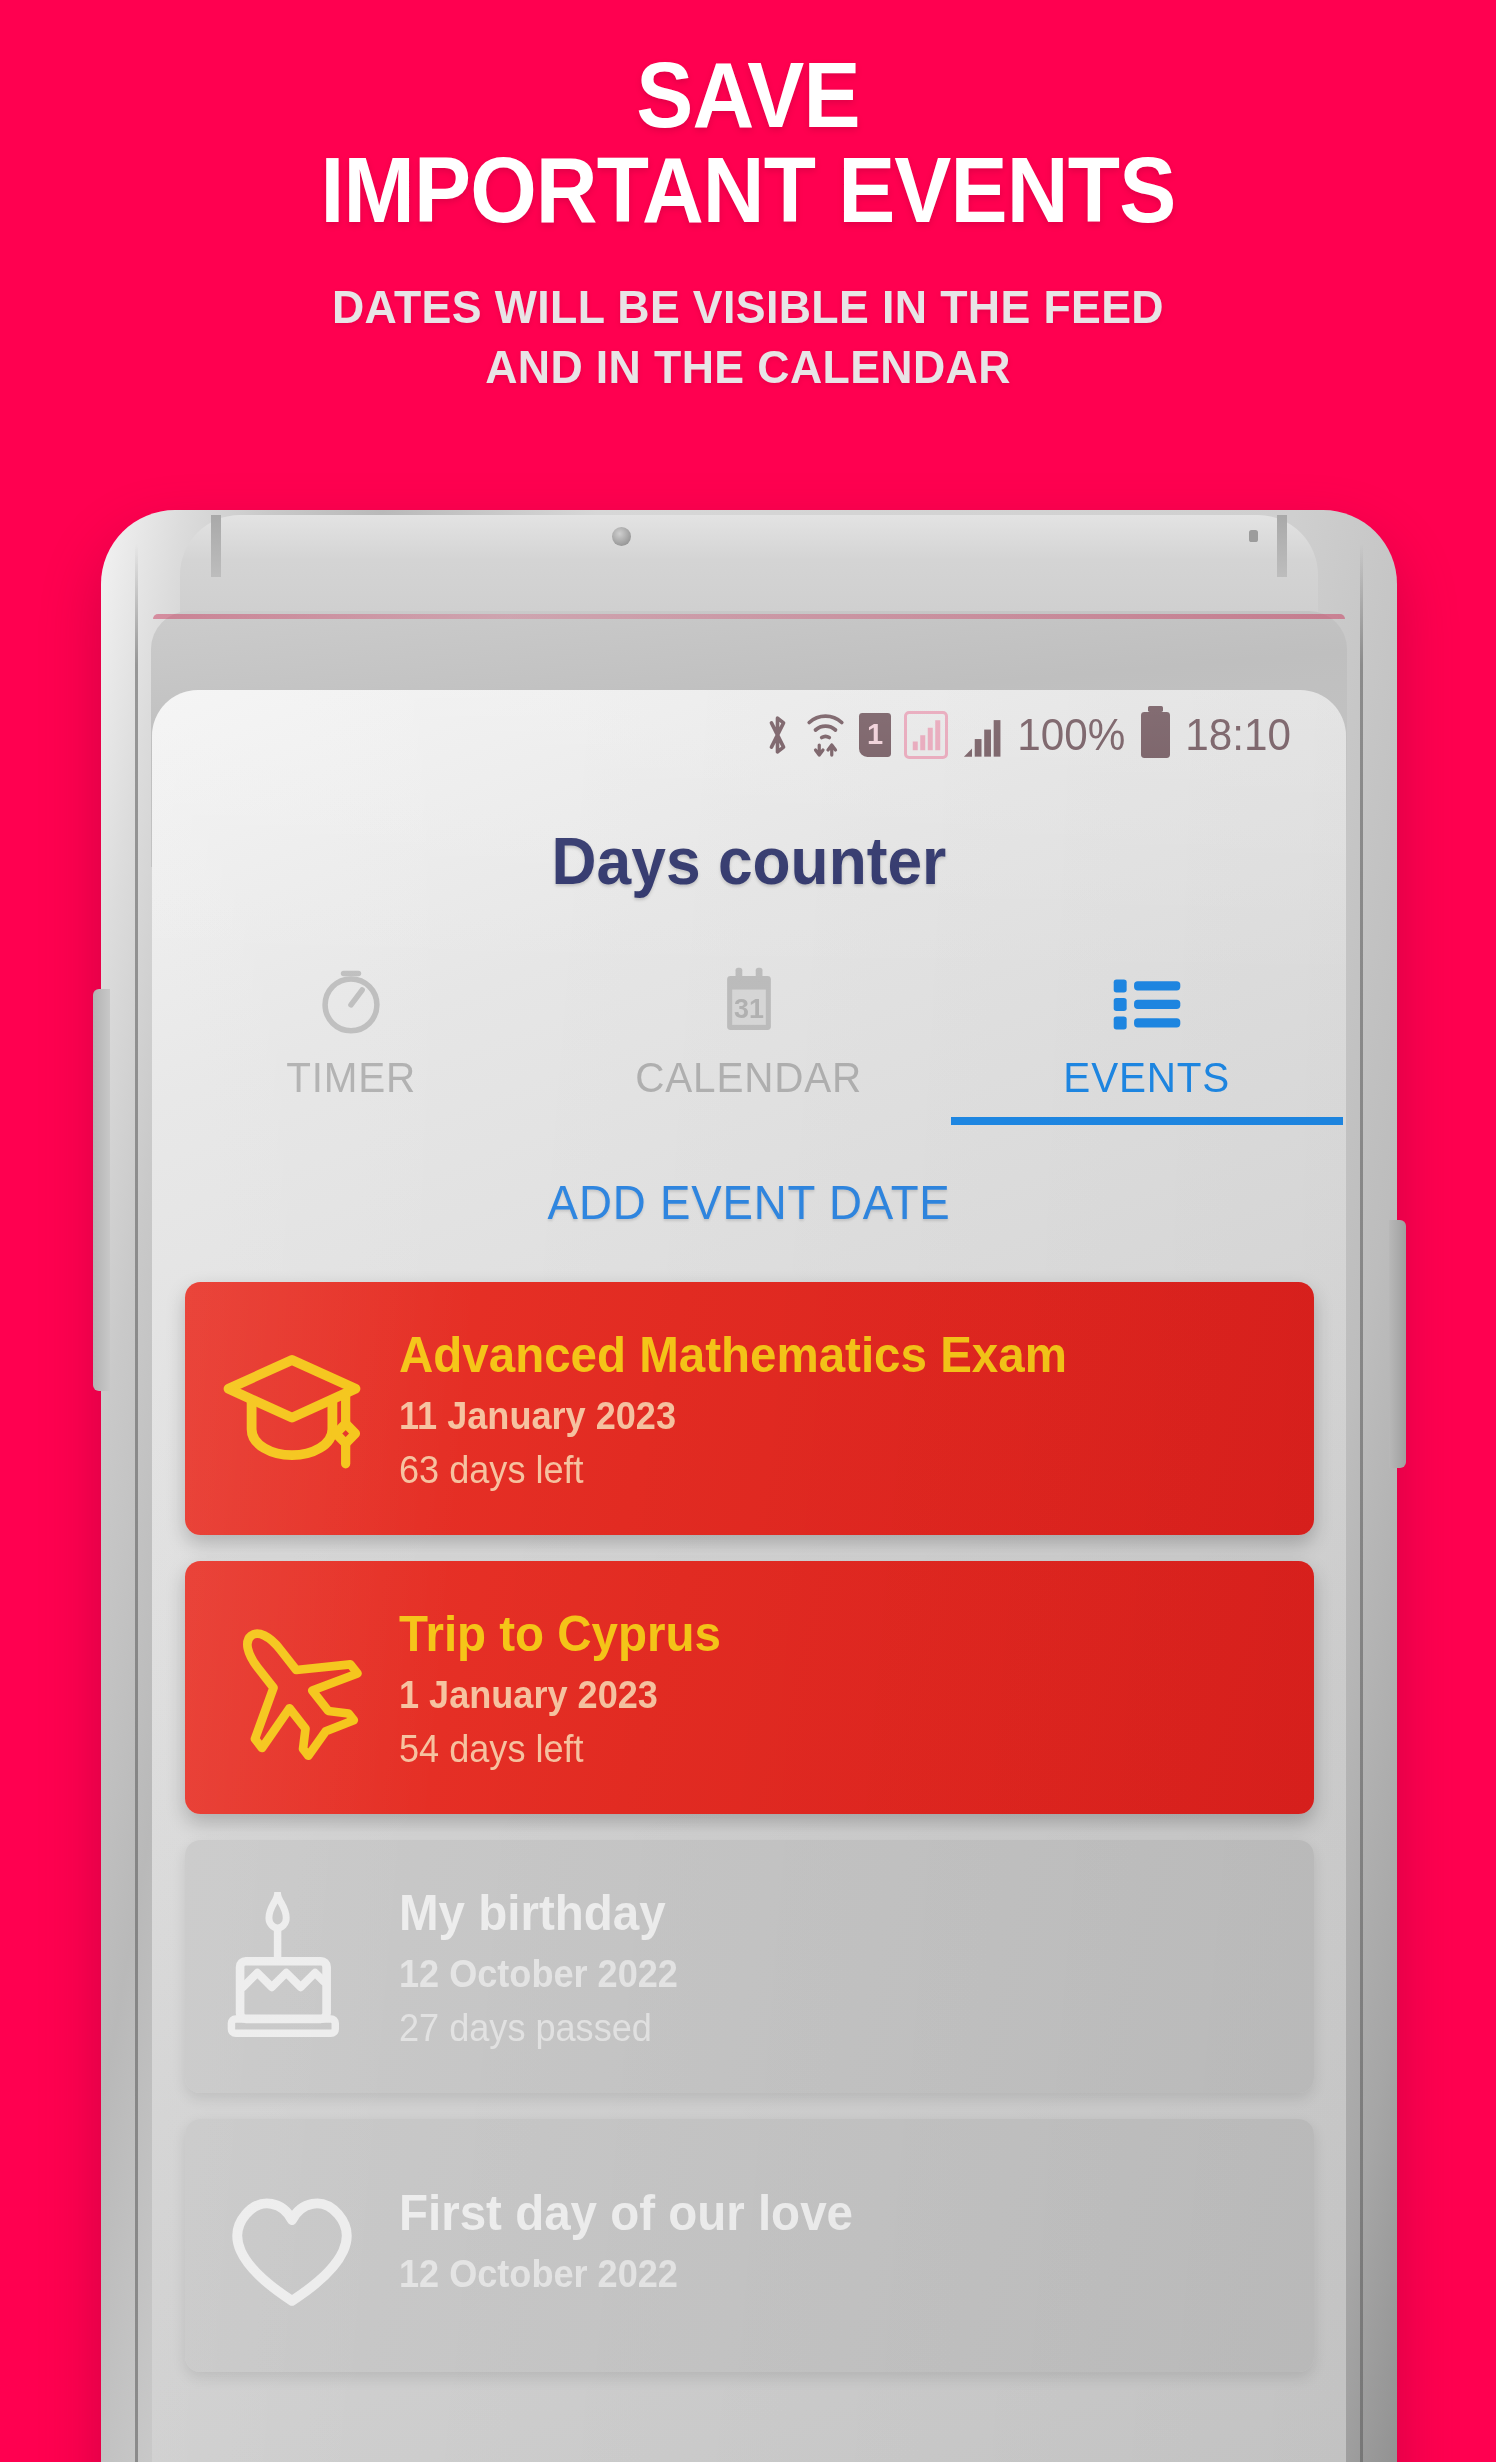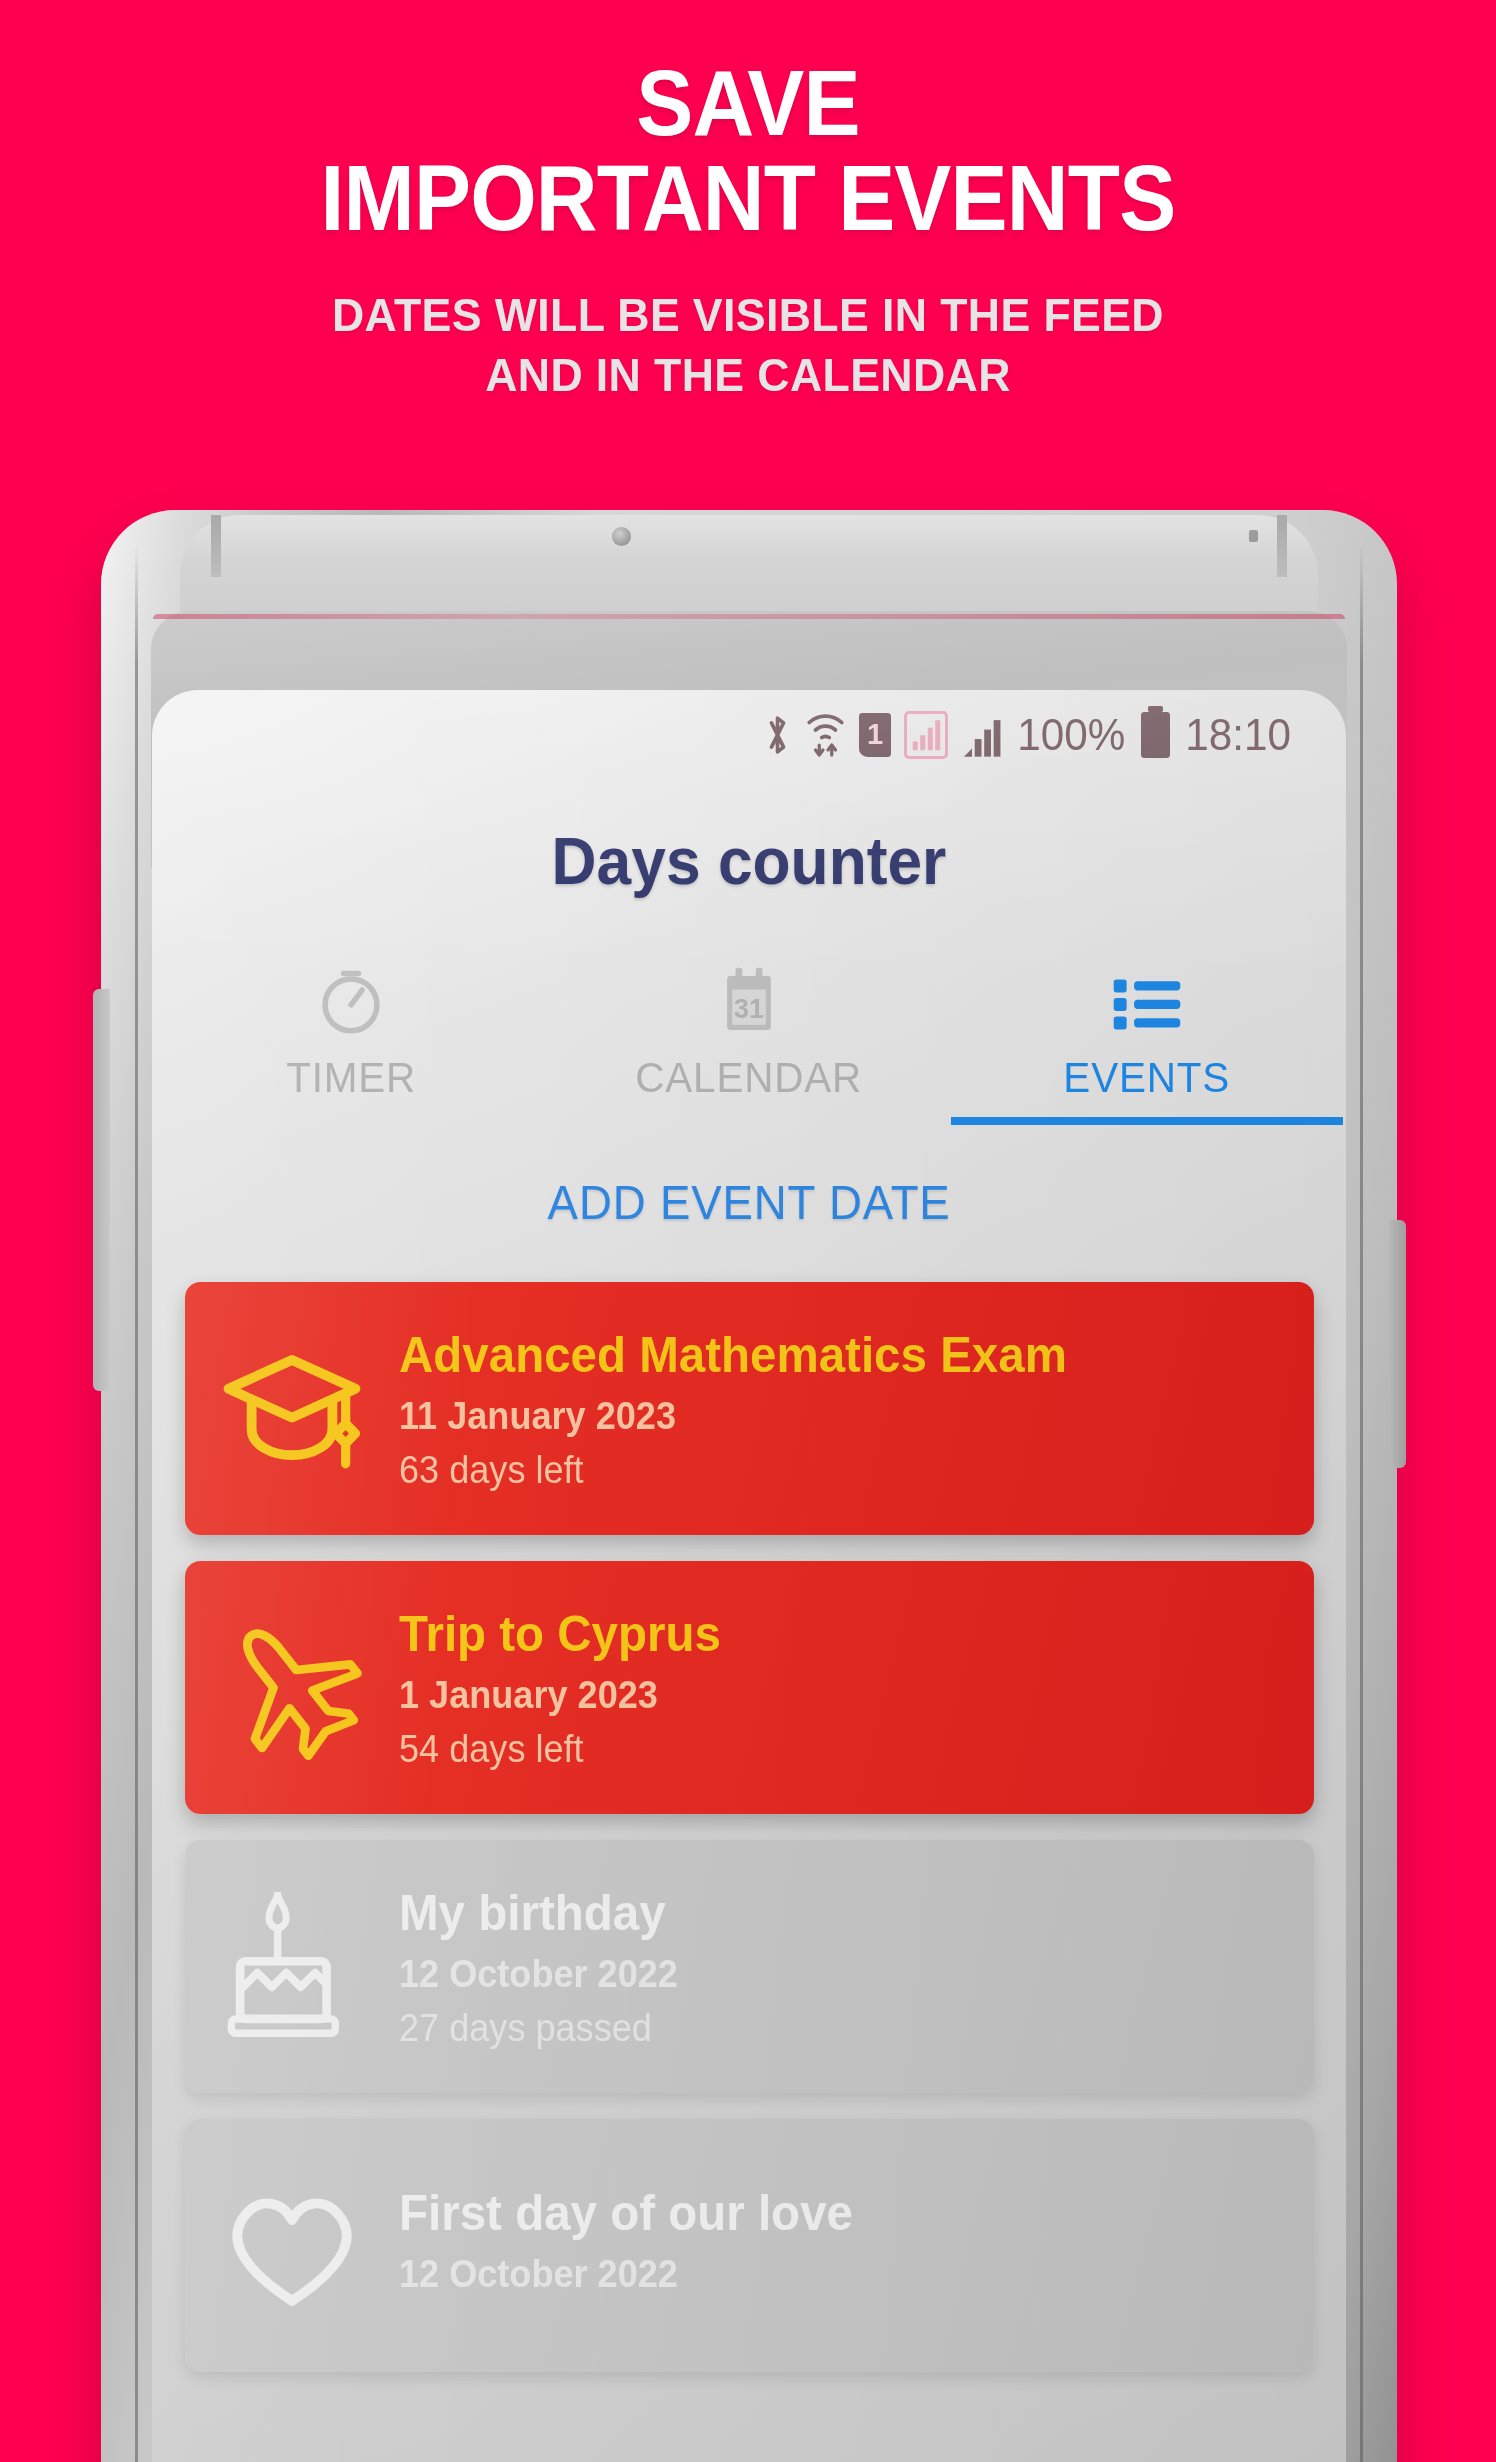"SAVE" .promo { top: 12px -> 4px }
